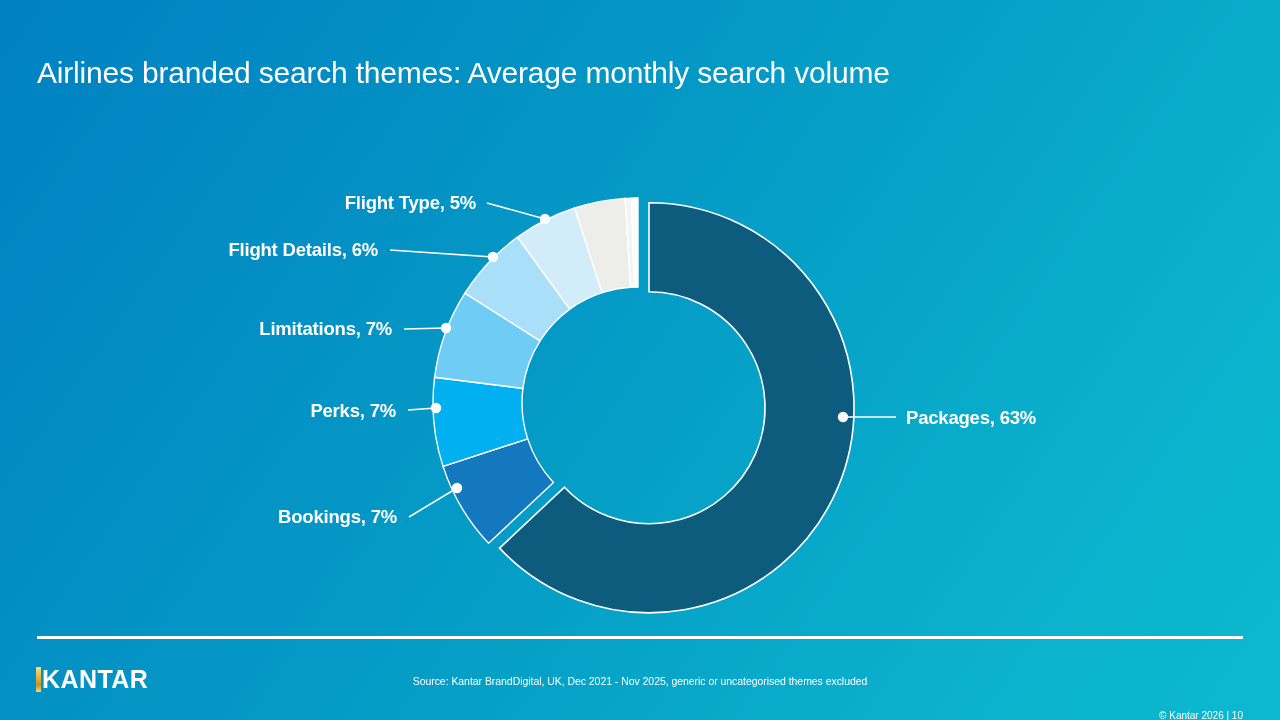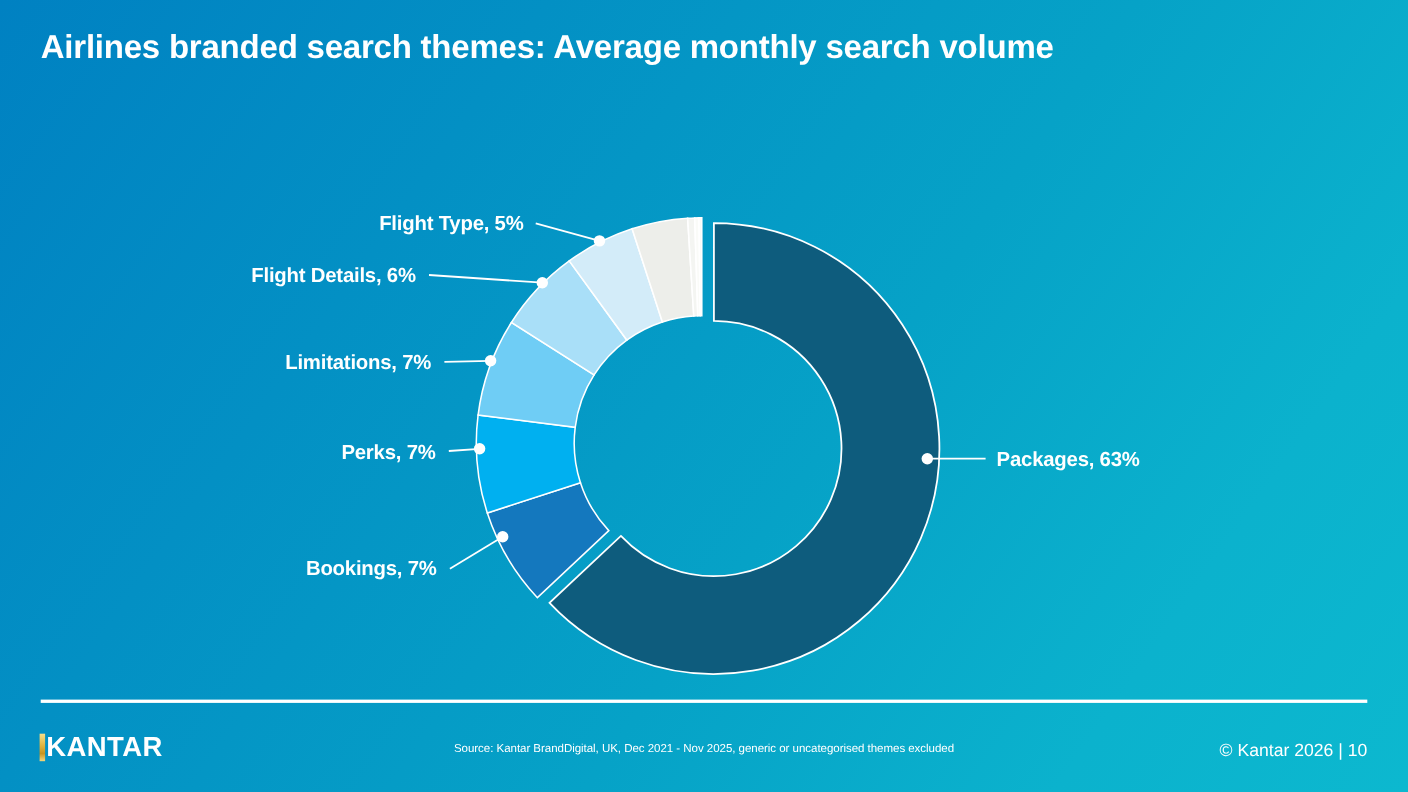"Airlines branded search themes: Average" .slide-title { font-weight: bold -> normal; top: 27px -> 56px }
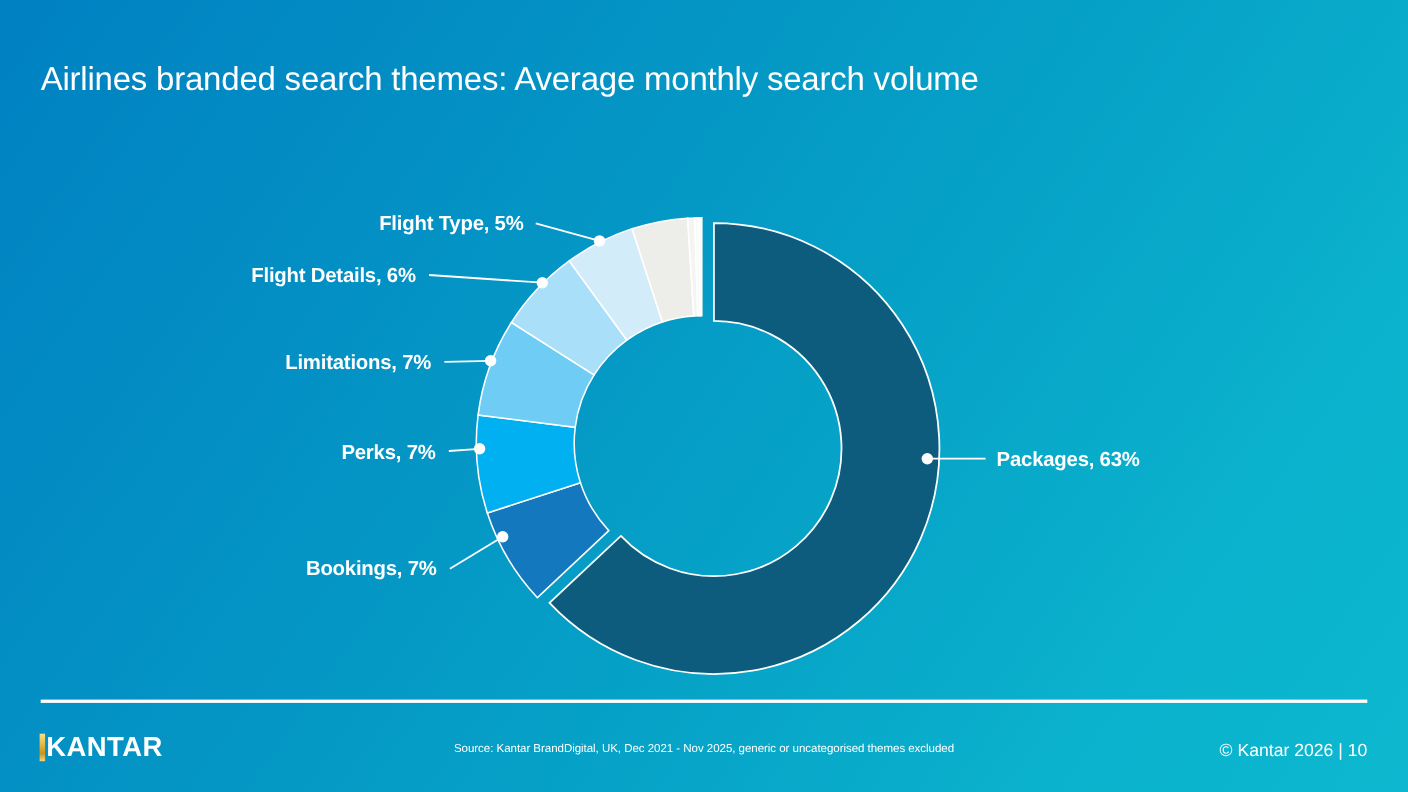"© Kantar 2026 | 10" .copyright { font-size: 16px -> 10px; top: 674px -> 710px }
